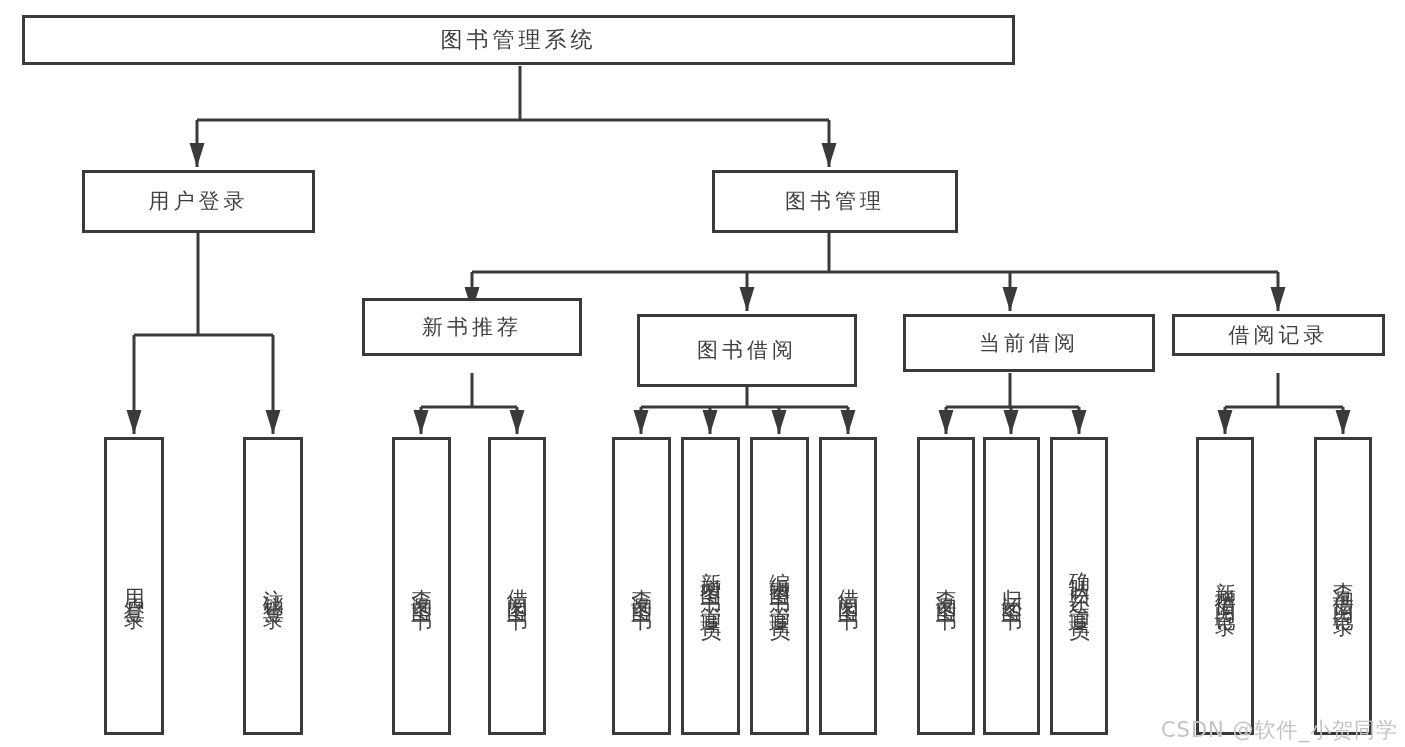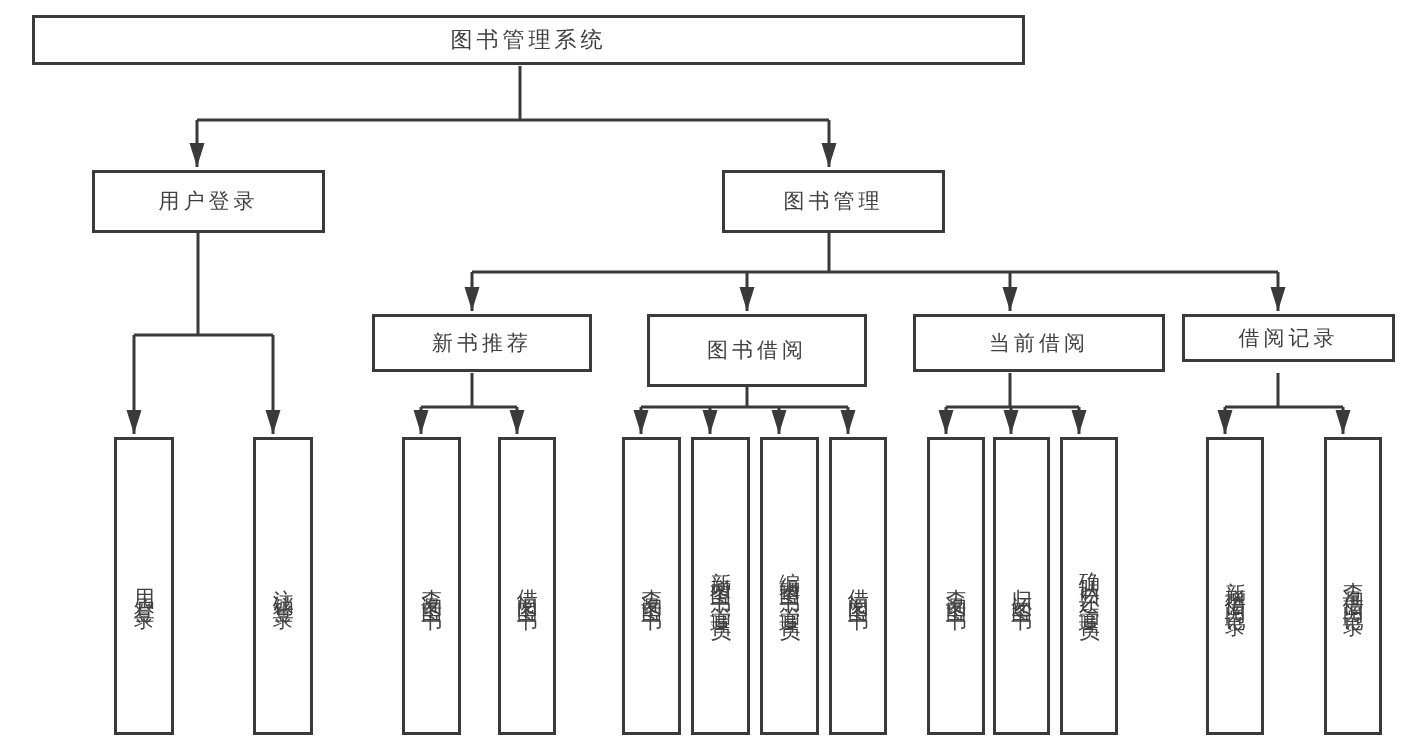"图书管理系统" .node { margin-left: 10px -> none }
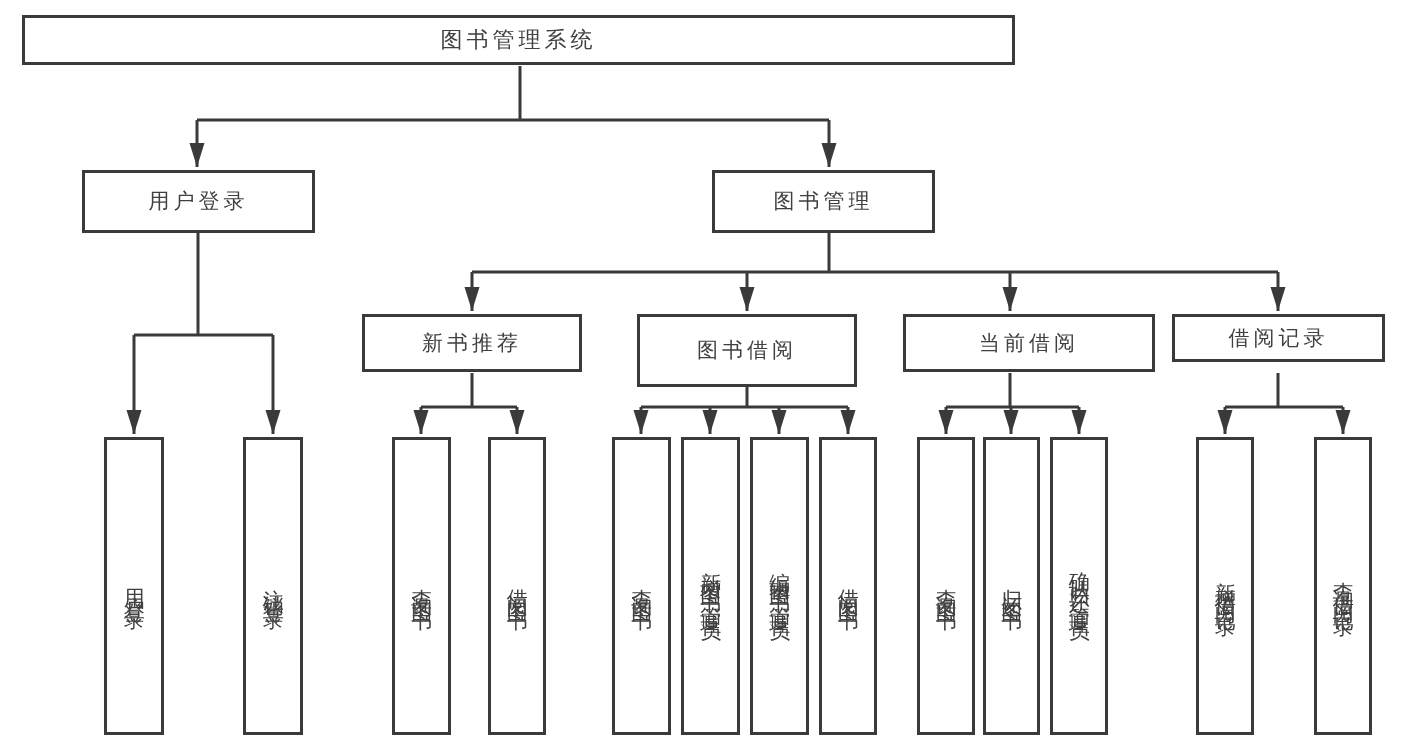"图书管理" div.node { width: 223px -> 246px }
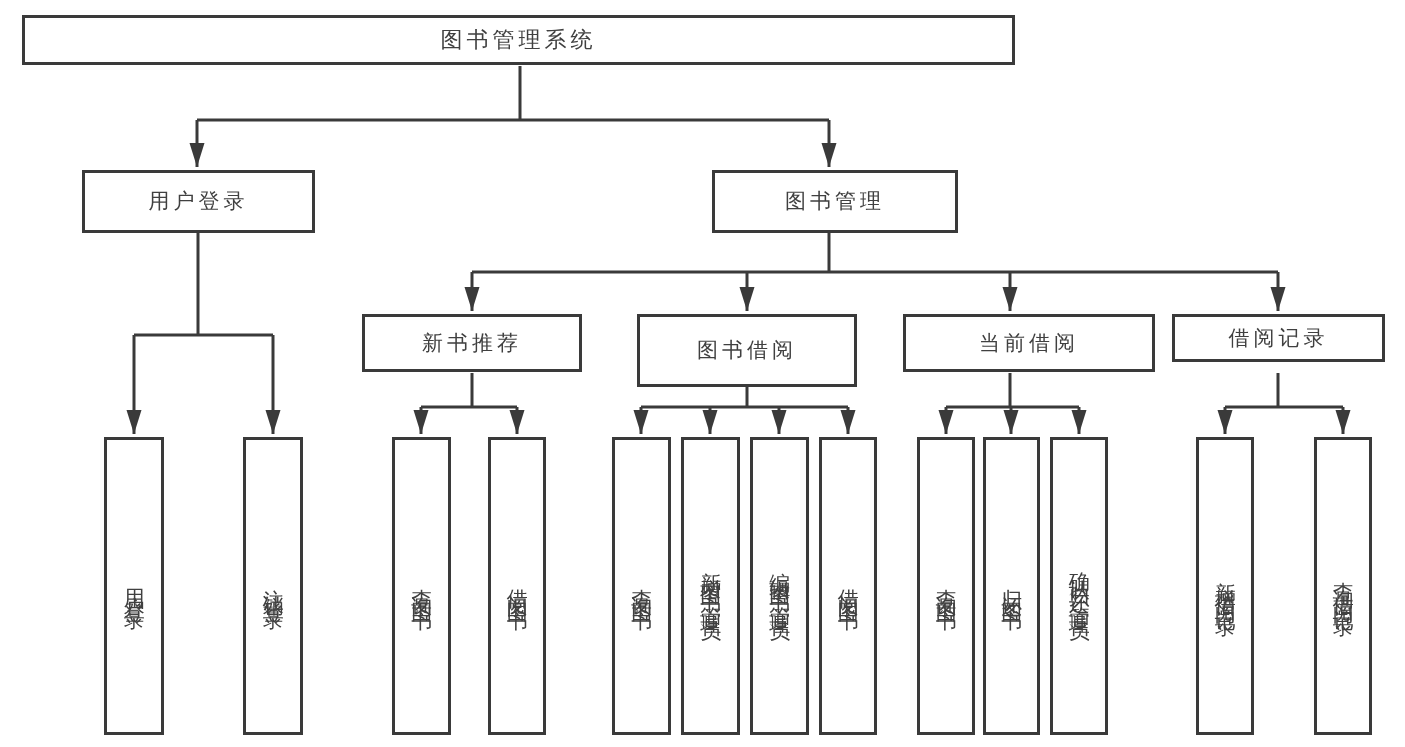"新书推荐" div.node { top: 314px -> 298px }
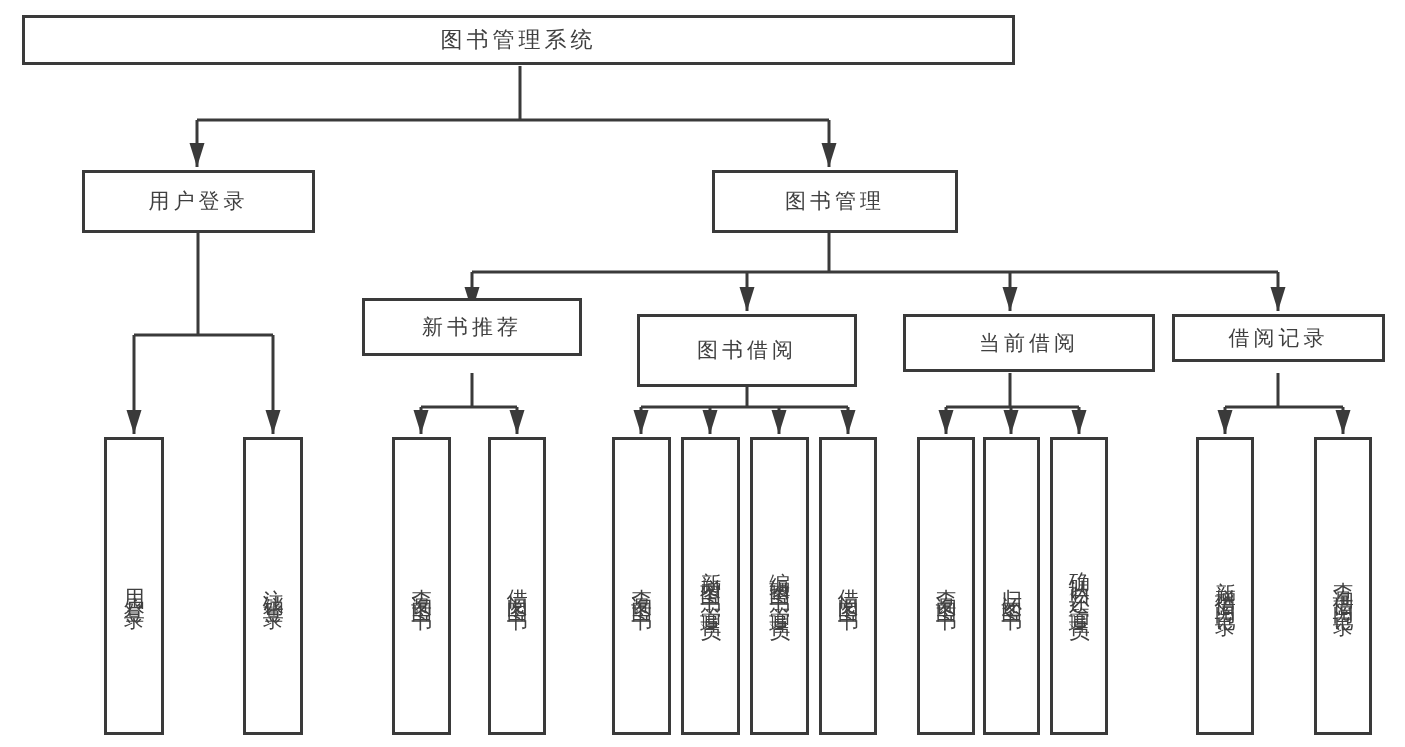"借阅记录" div.node { height: 48px -> 42px }
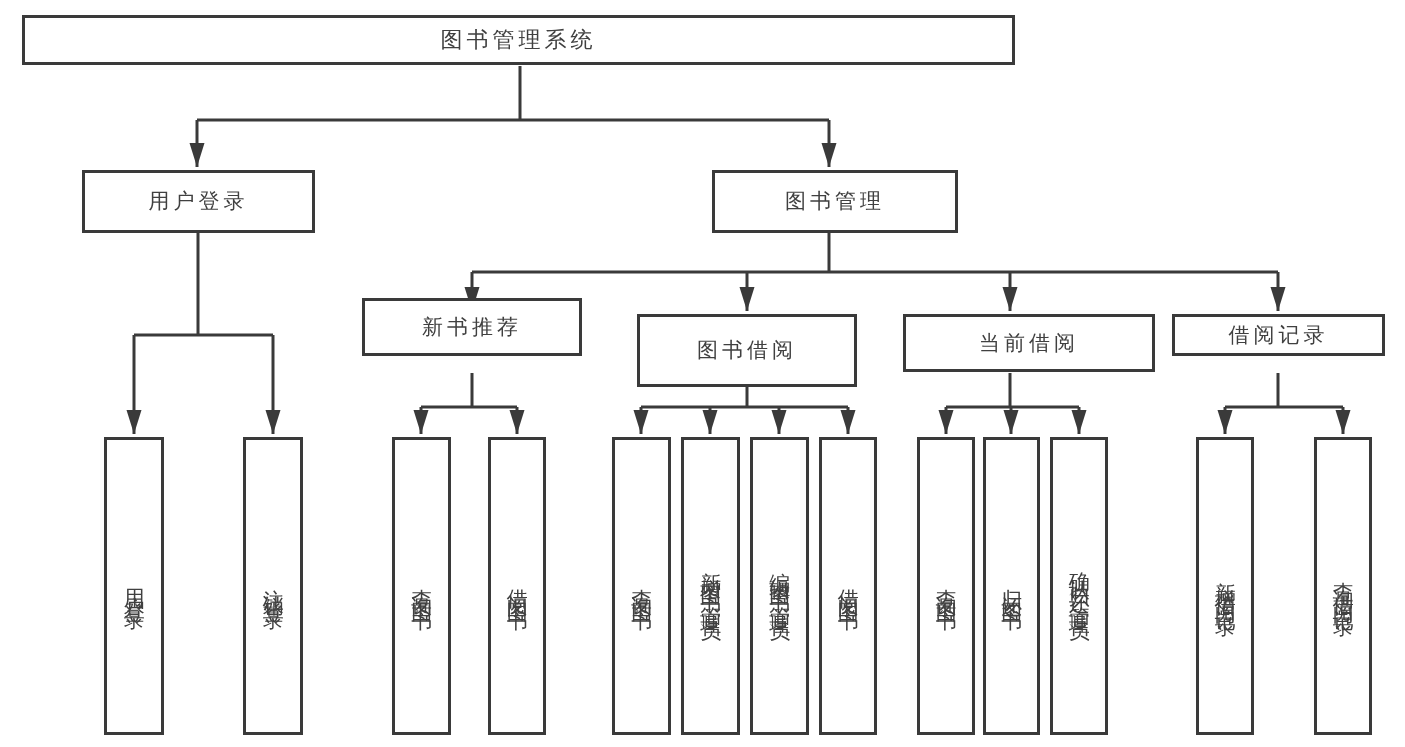"CSDN @软件_小贺同学" div.watermark { html: none -> <div>CSDN @软件_小贺同学</div> }
